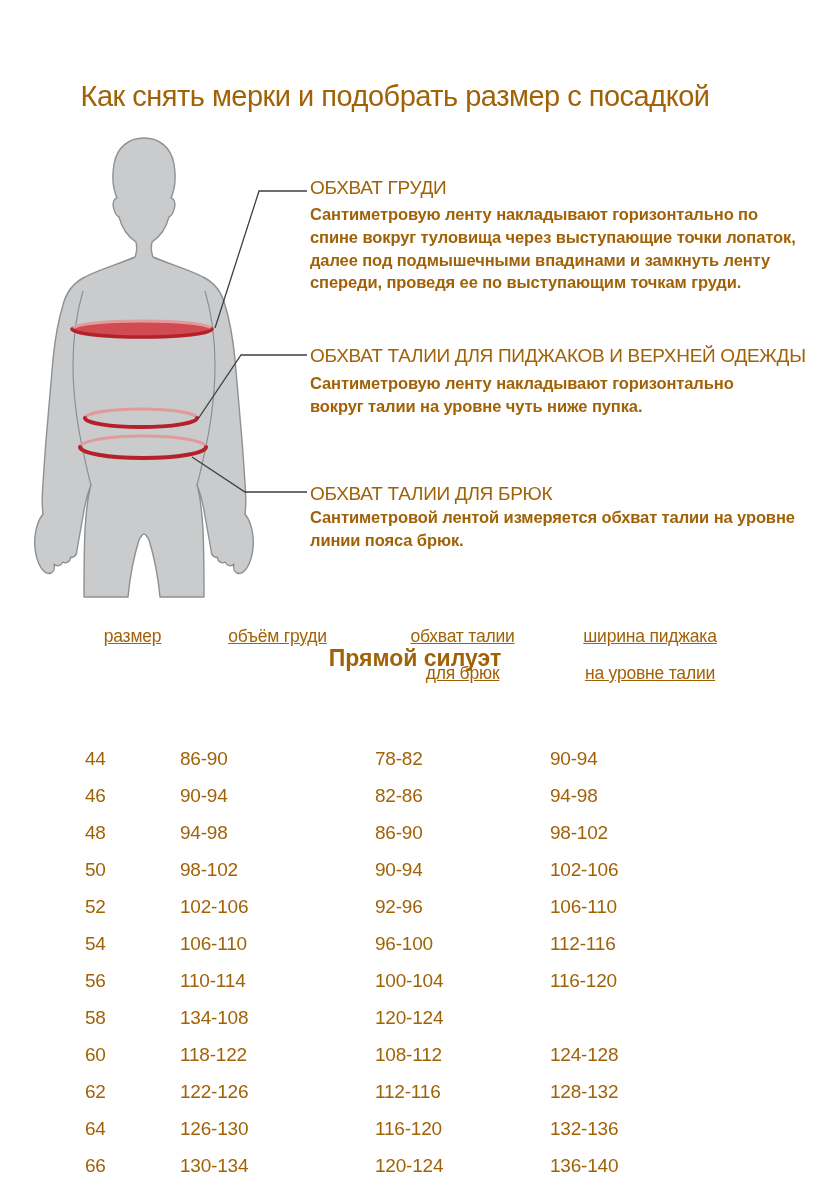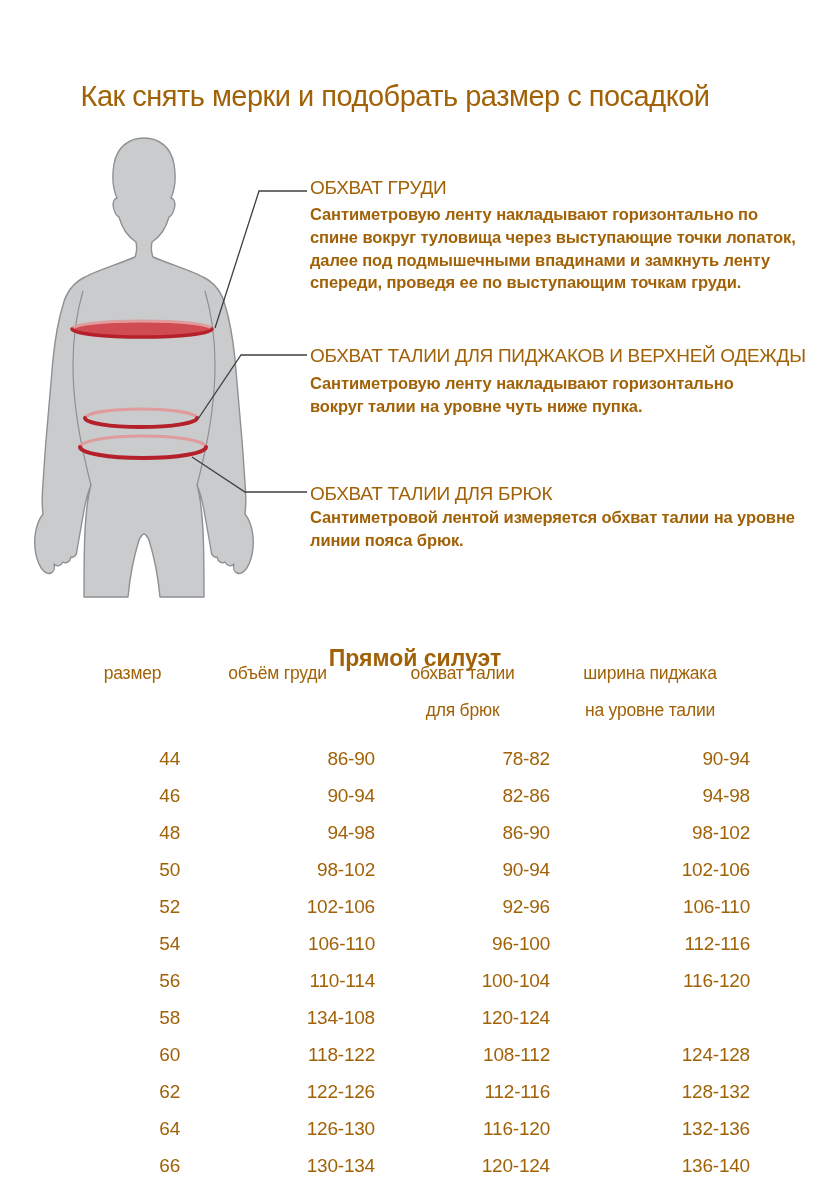"размер" .thead { text-decoration: none -> underline; top: 663px -> 626px }
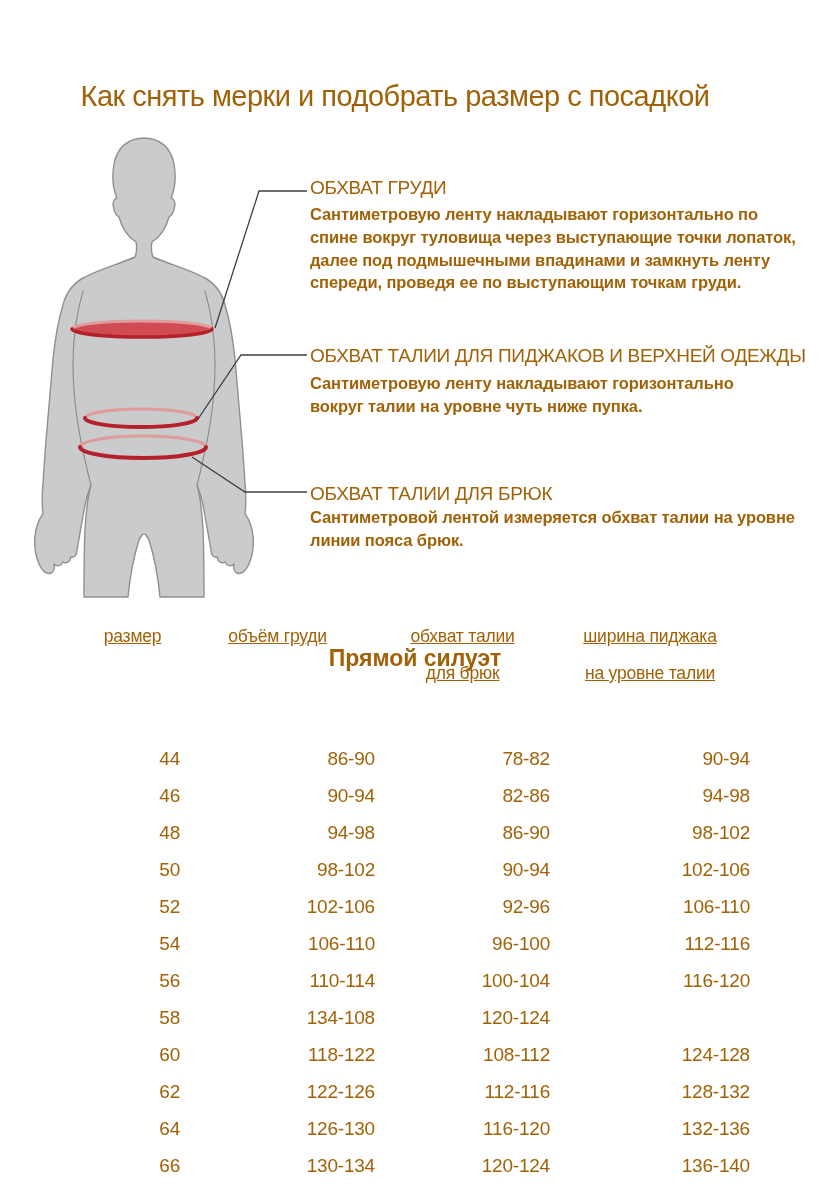"44" .tbody .cell { text-align: right -> left }
